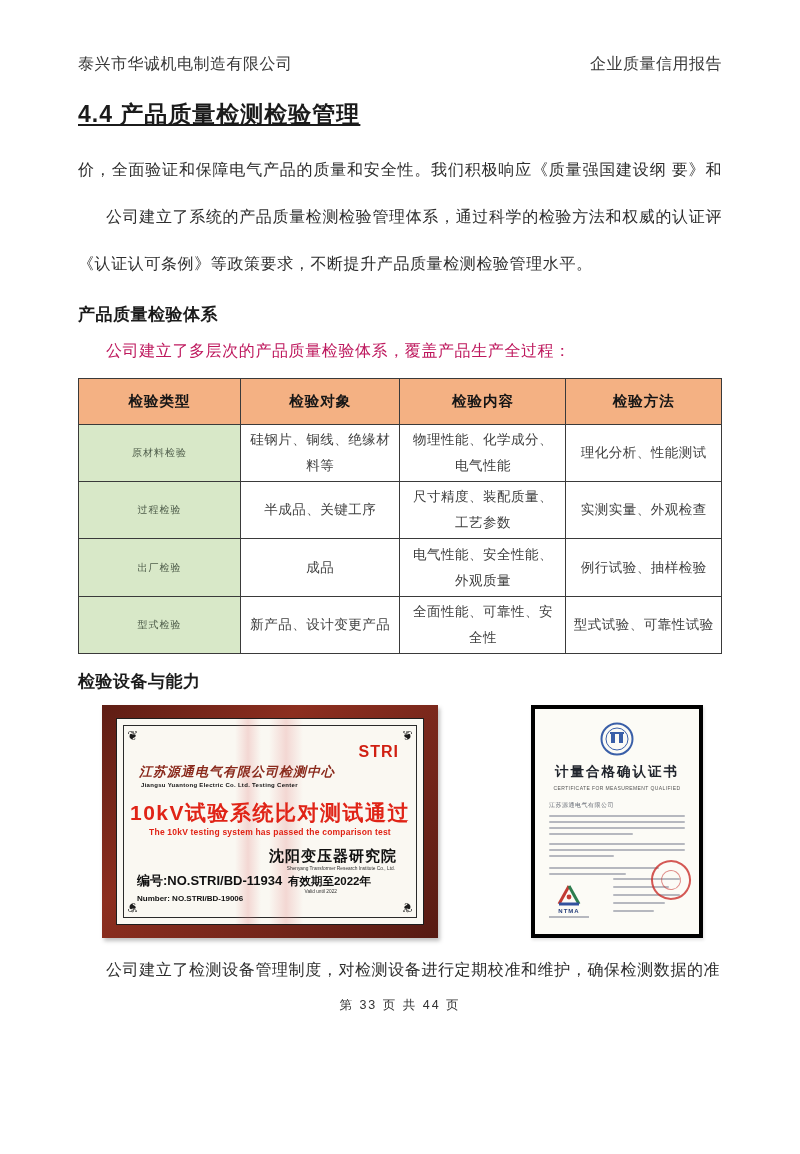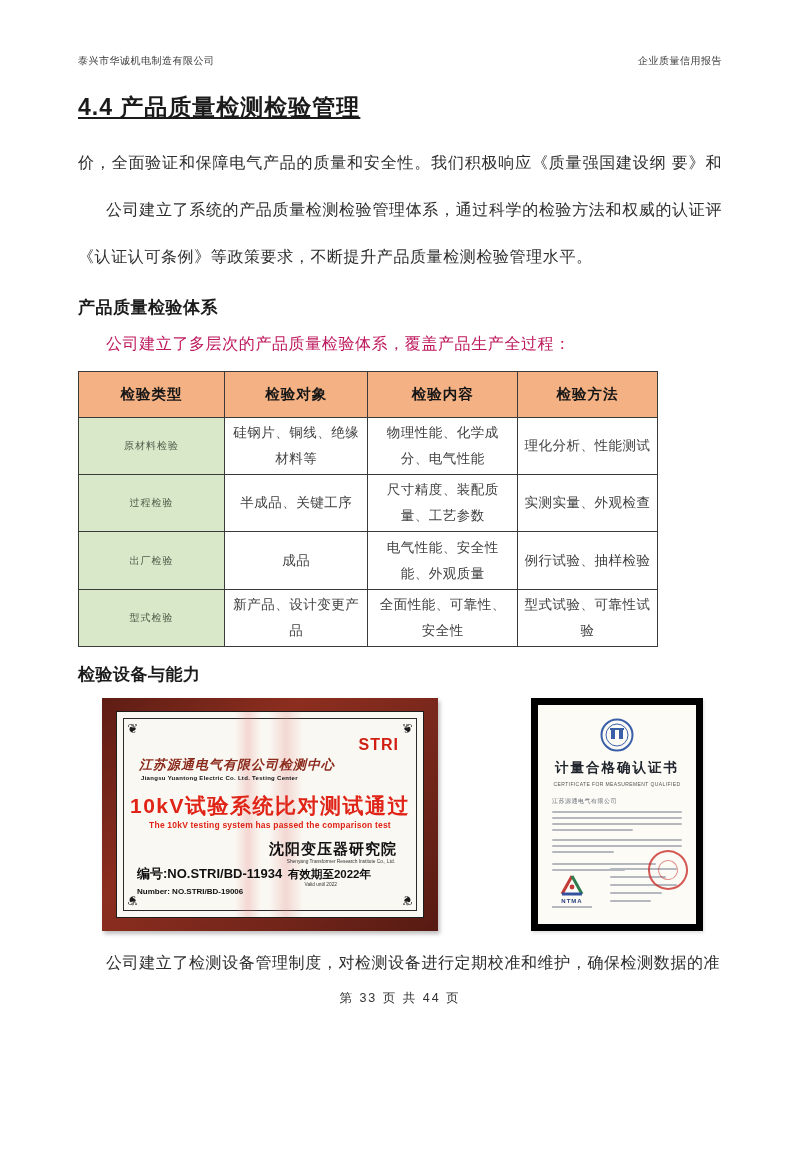"泰兴市华诚机电制造有限公司" .runhead { font-size: 10px -> 16px }
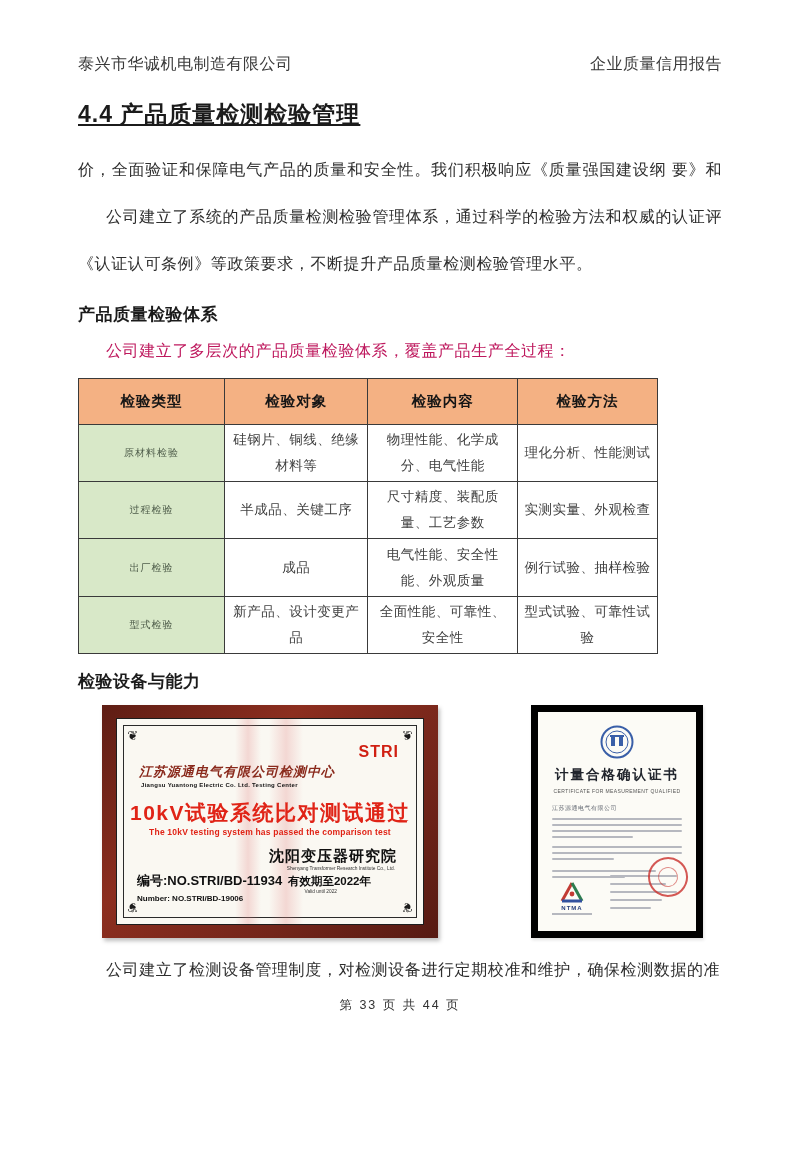"检验类型" table.qt { width: 580px -> 644px }
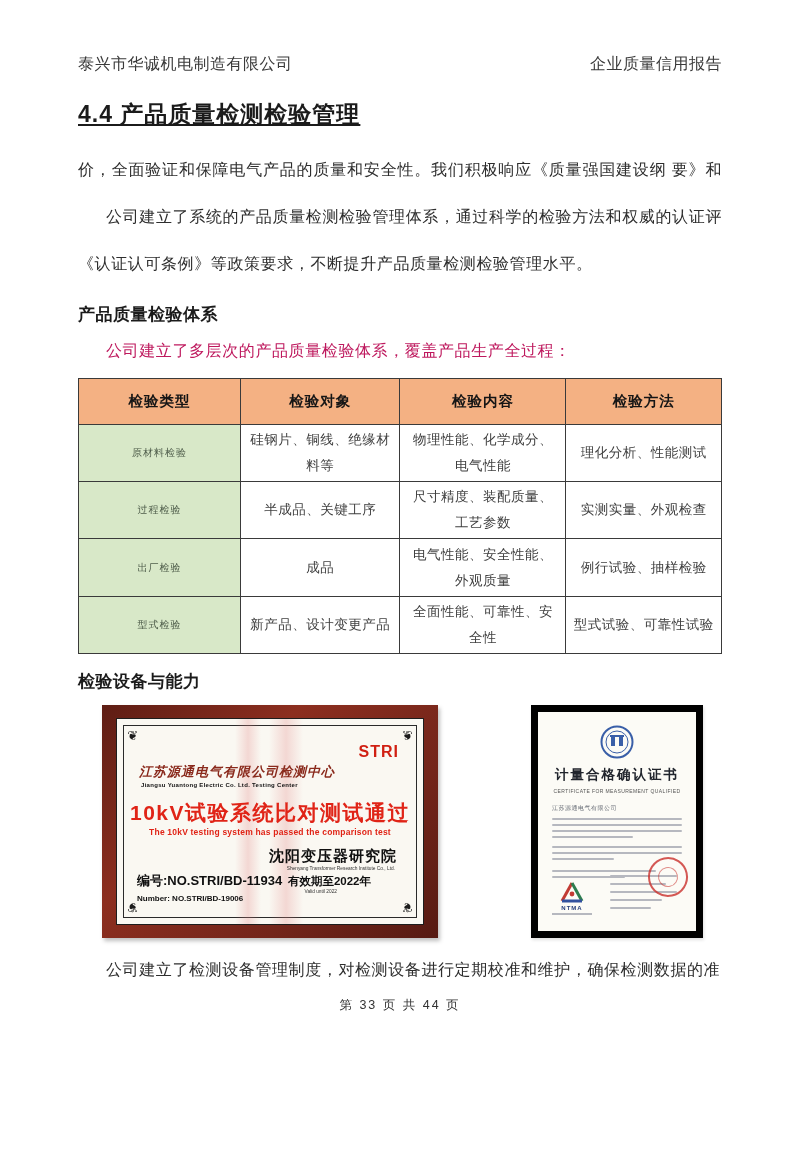"计量合格确认证书" .meascert { border: 7px solid #000000 -> 4px solid #000000 }
